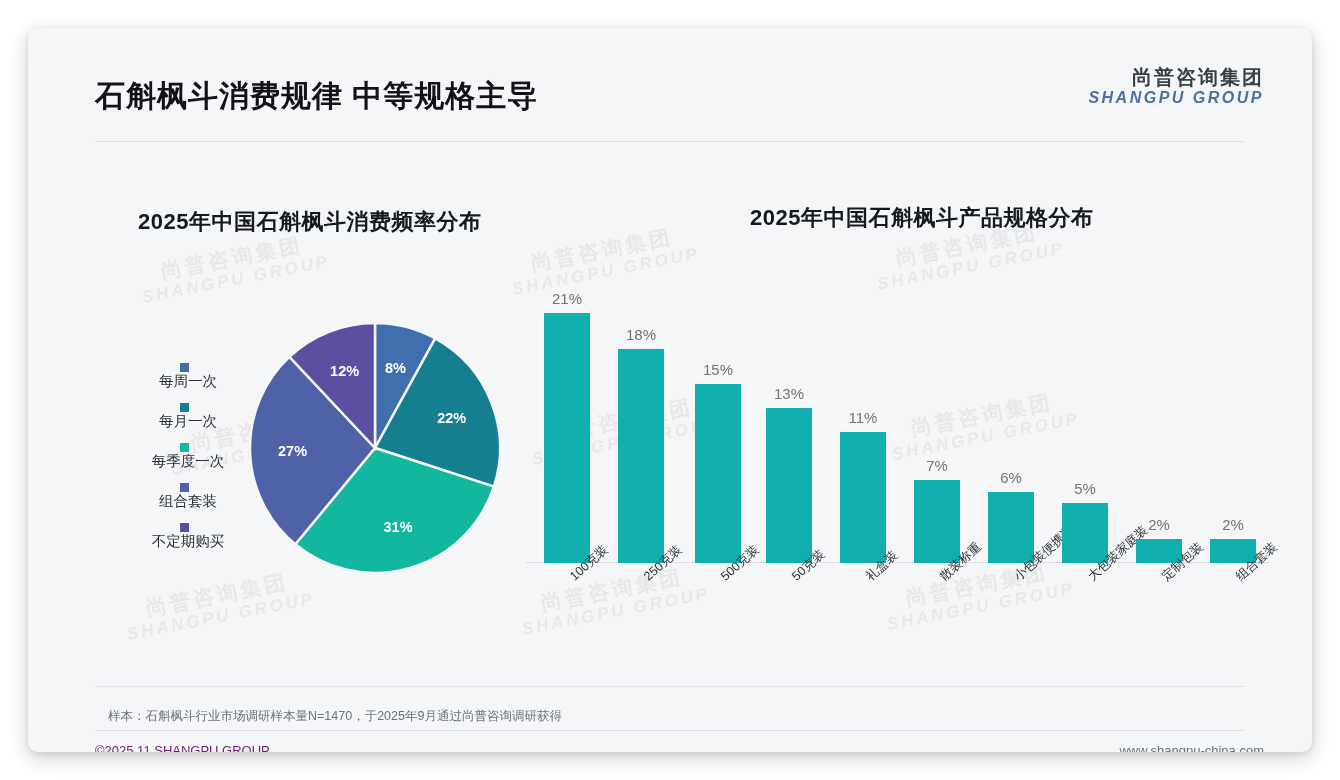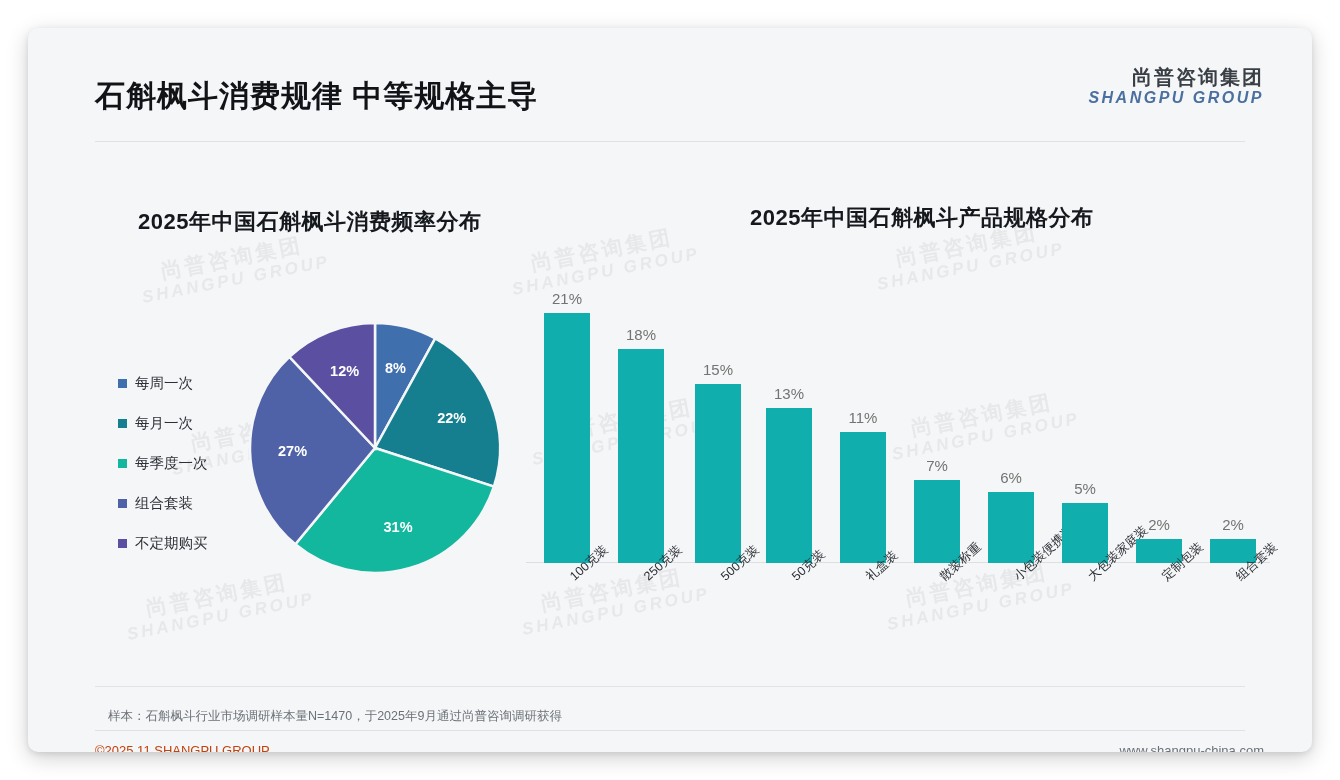"每周一次" .legend-item { flex-direction: none -> column }
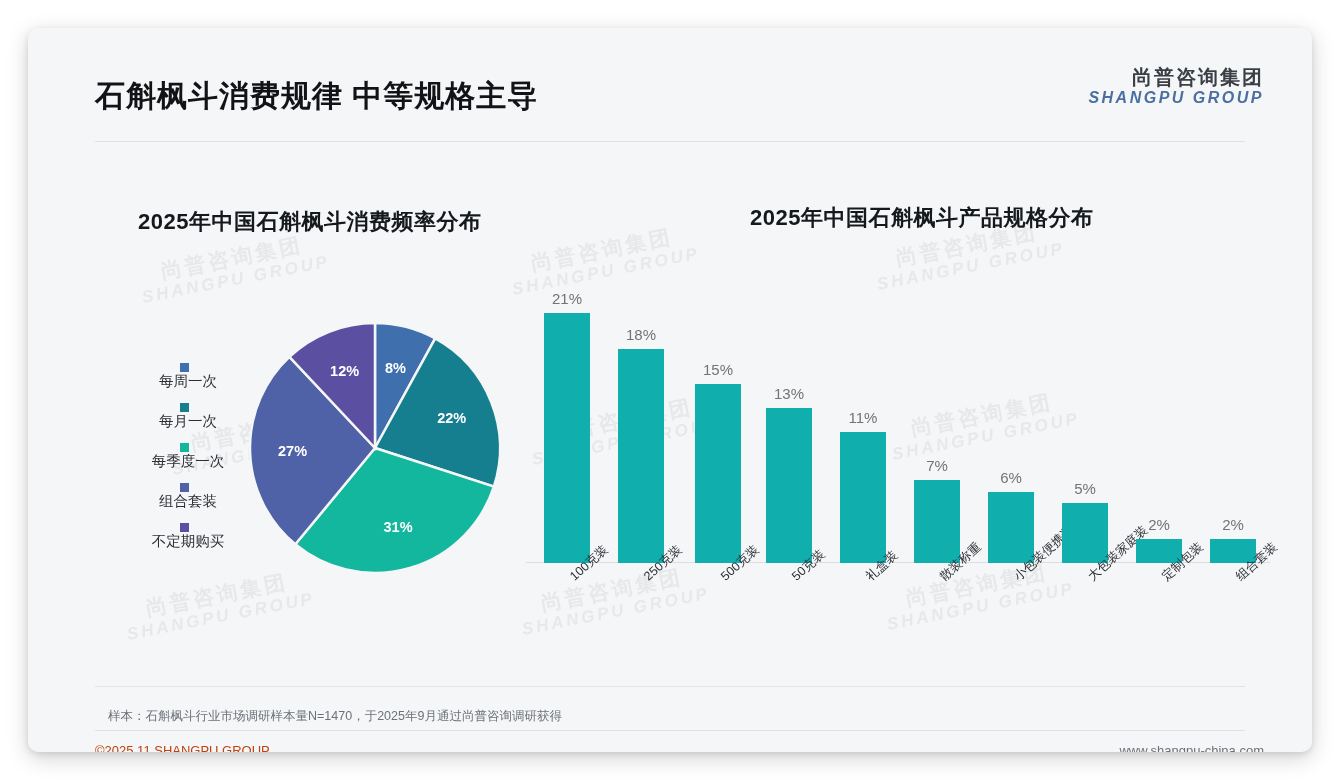"©2025.11 SHANGPU GROUP" .footer-left { color: #c2410c -> #701a75 }
